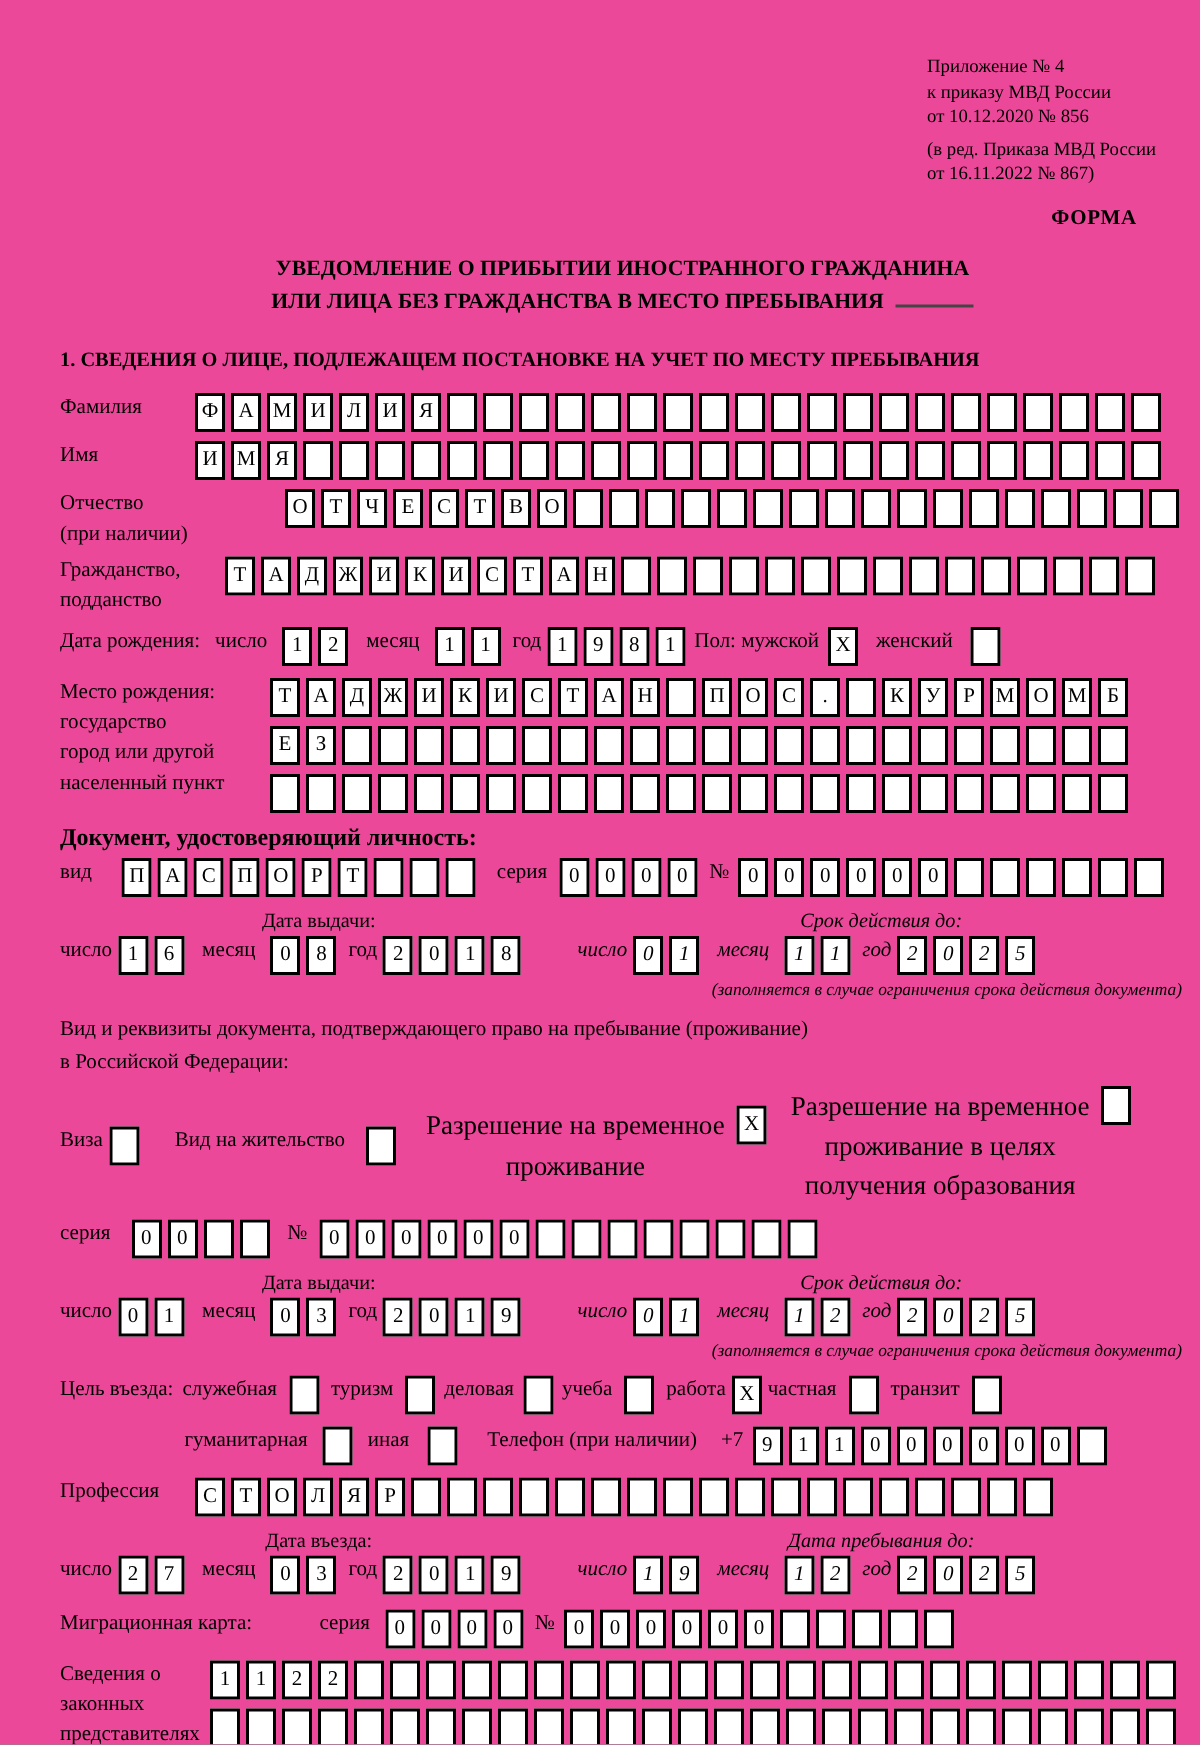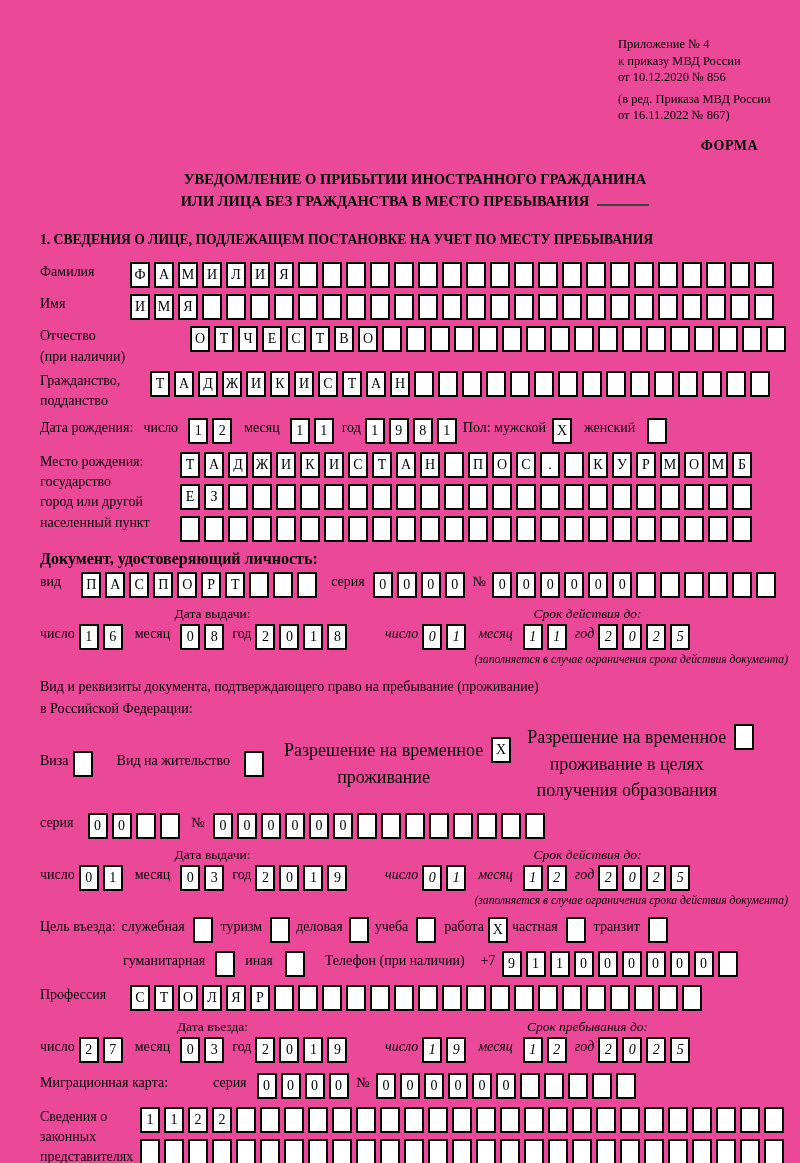"Срок пребывания до:" div.dp-title { text: Срок -> Дата }
